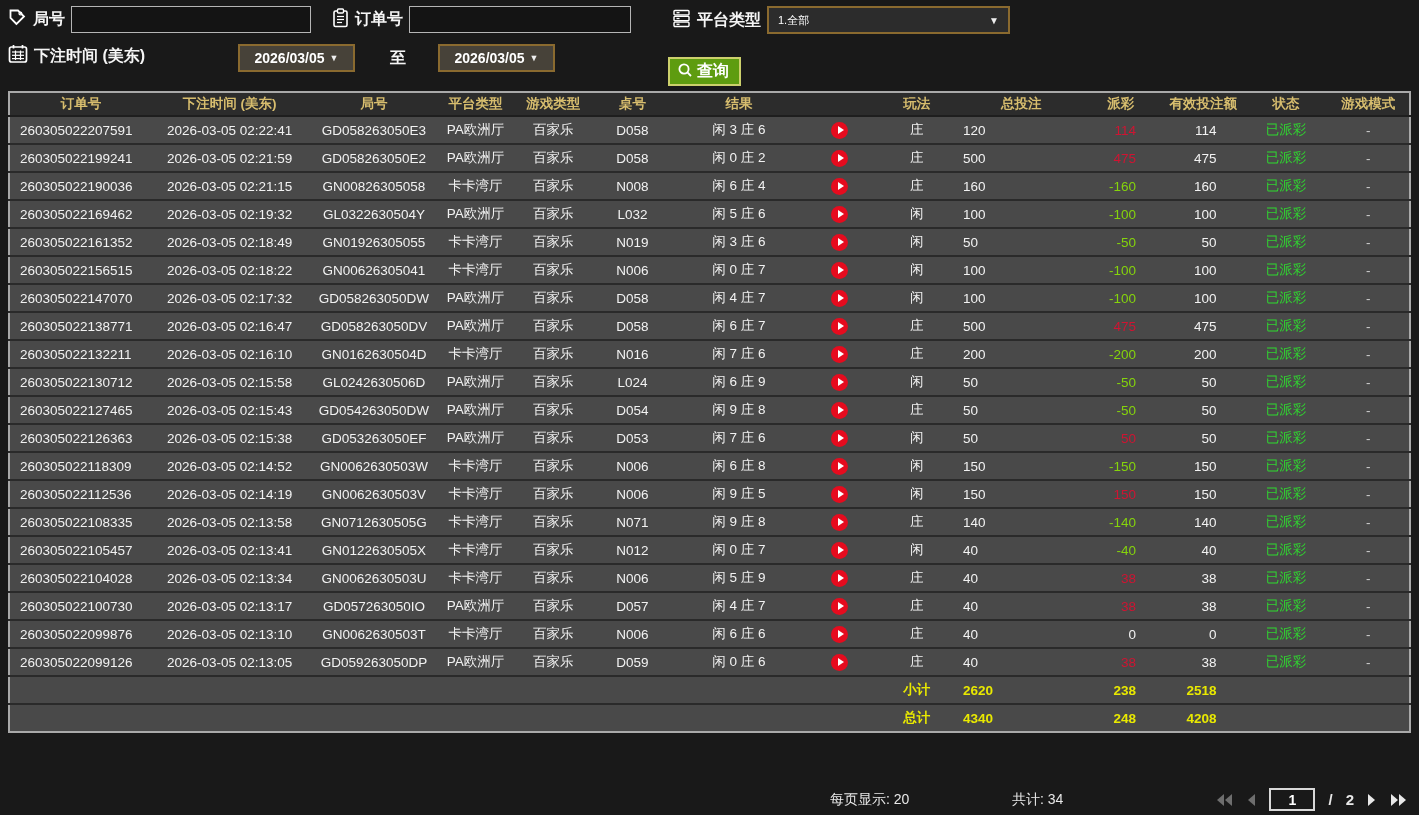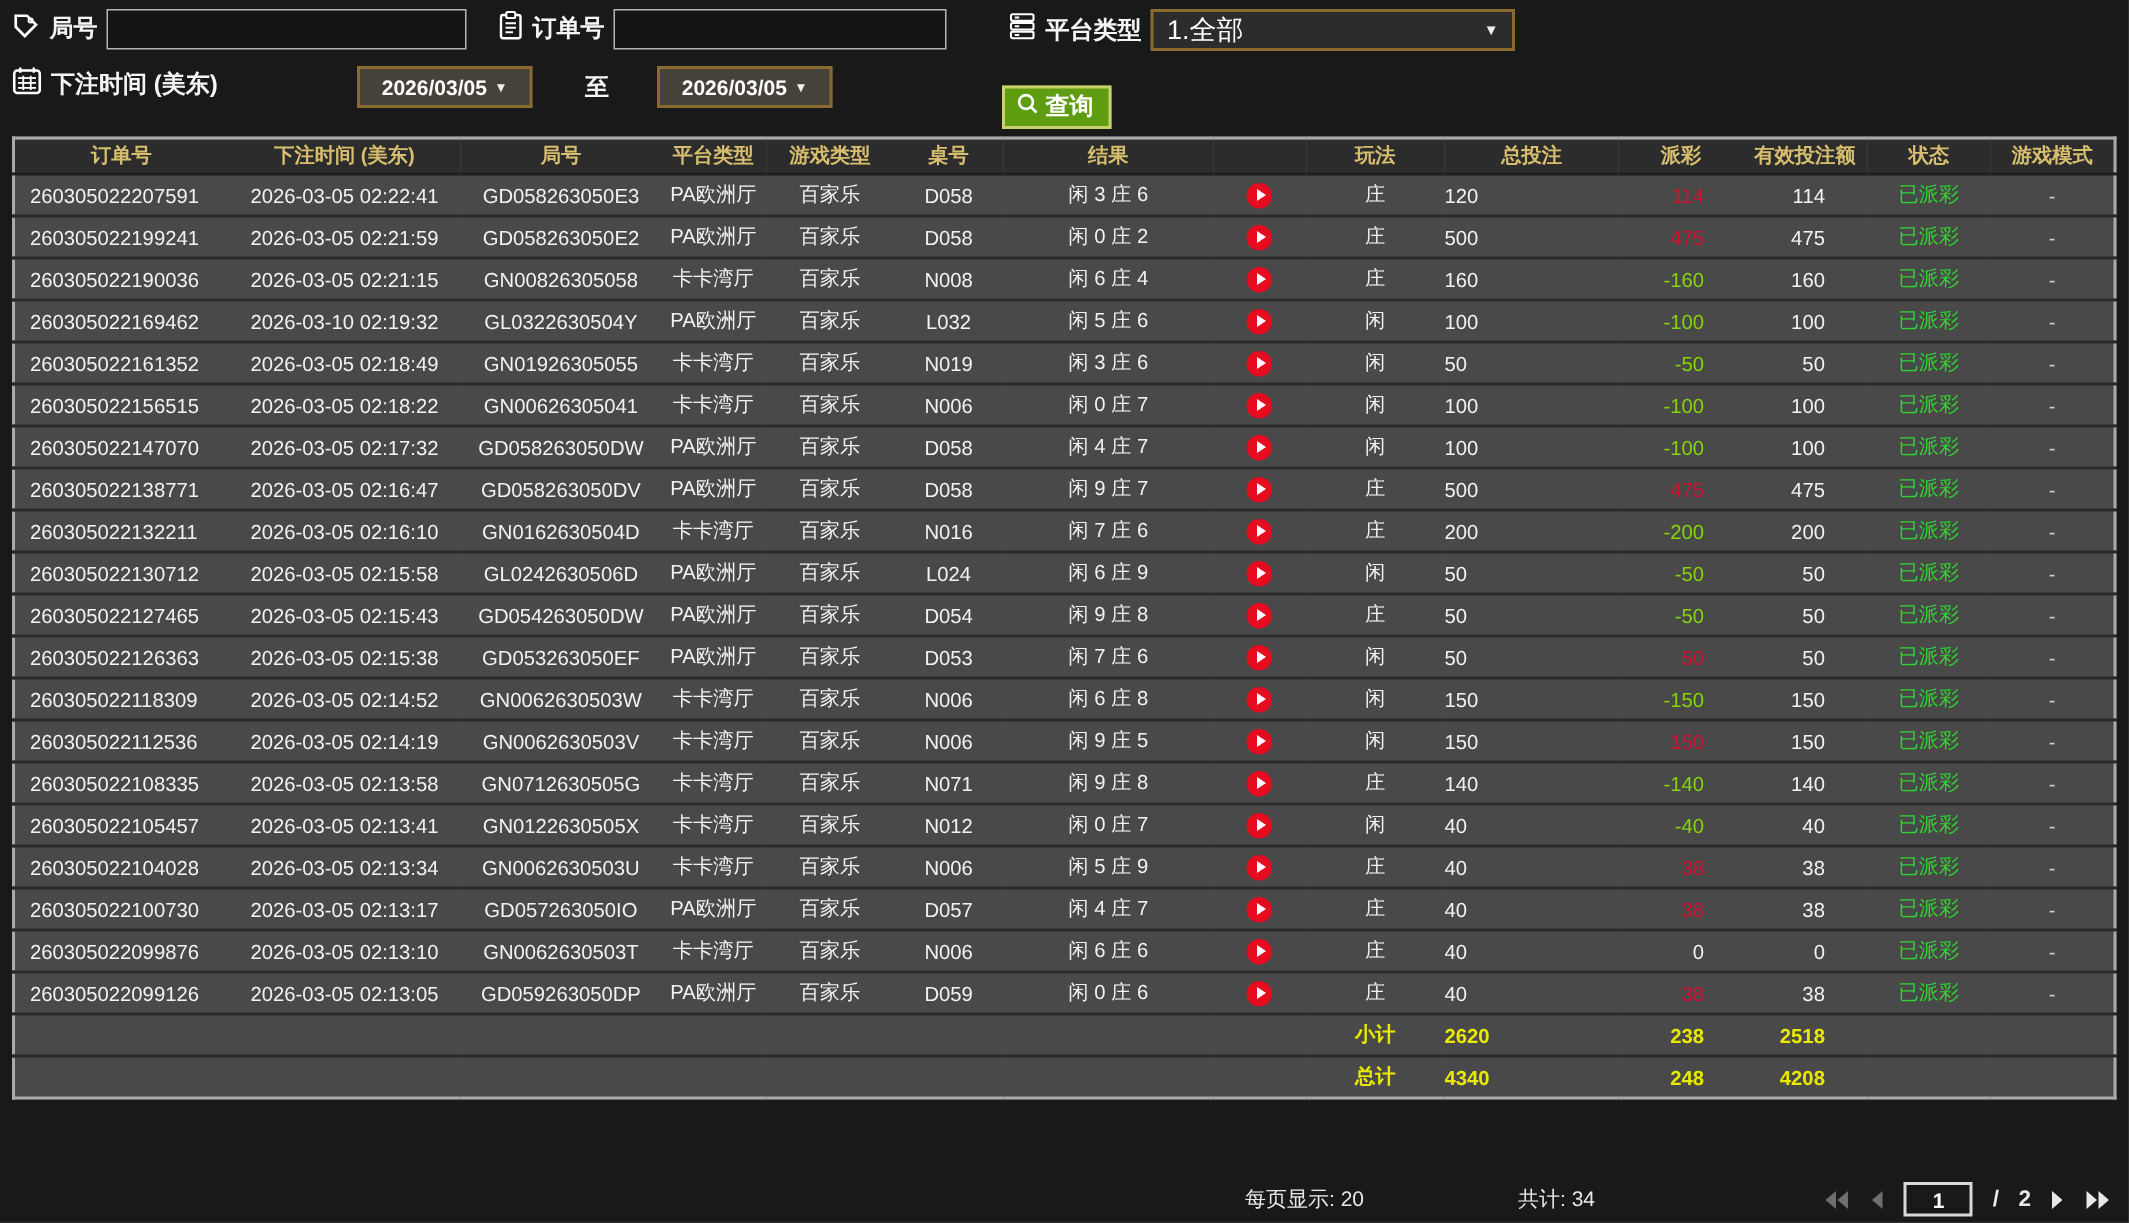"1.全部" .select-box .val { font-size: 18px -> 11px }
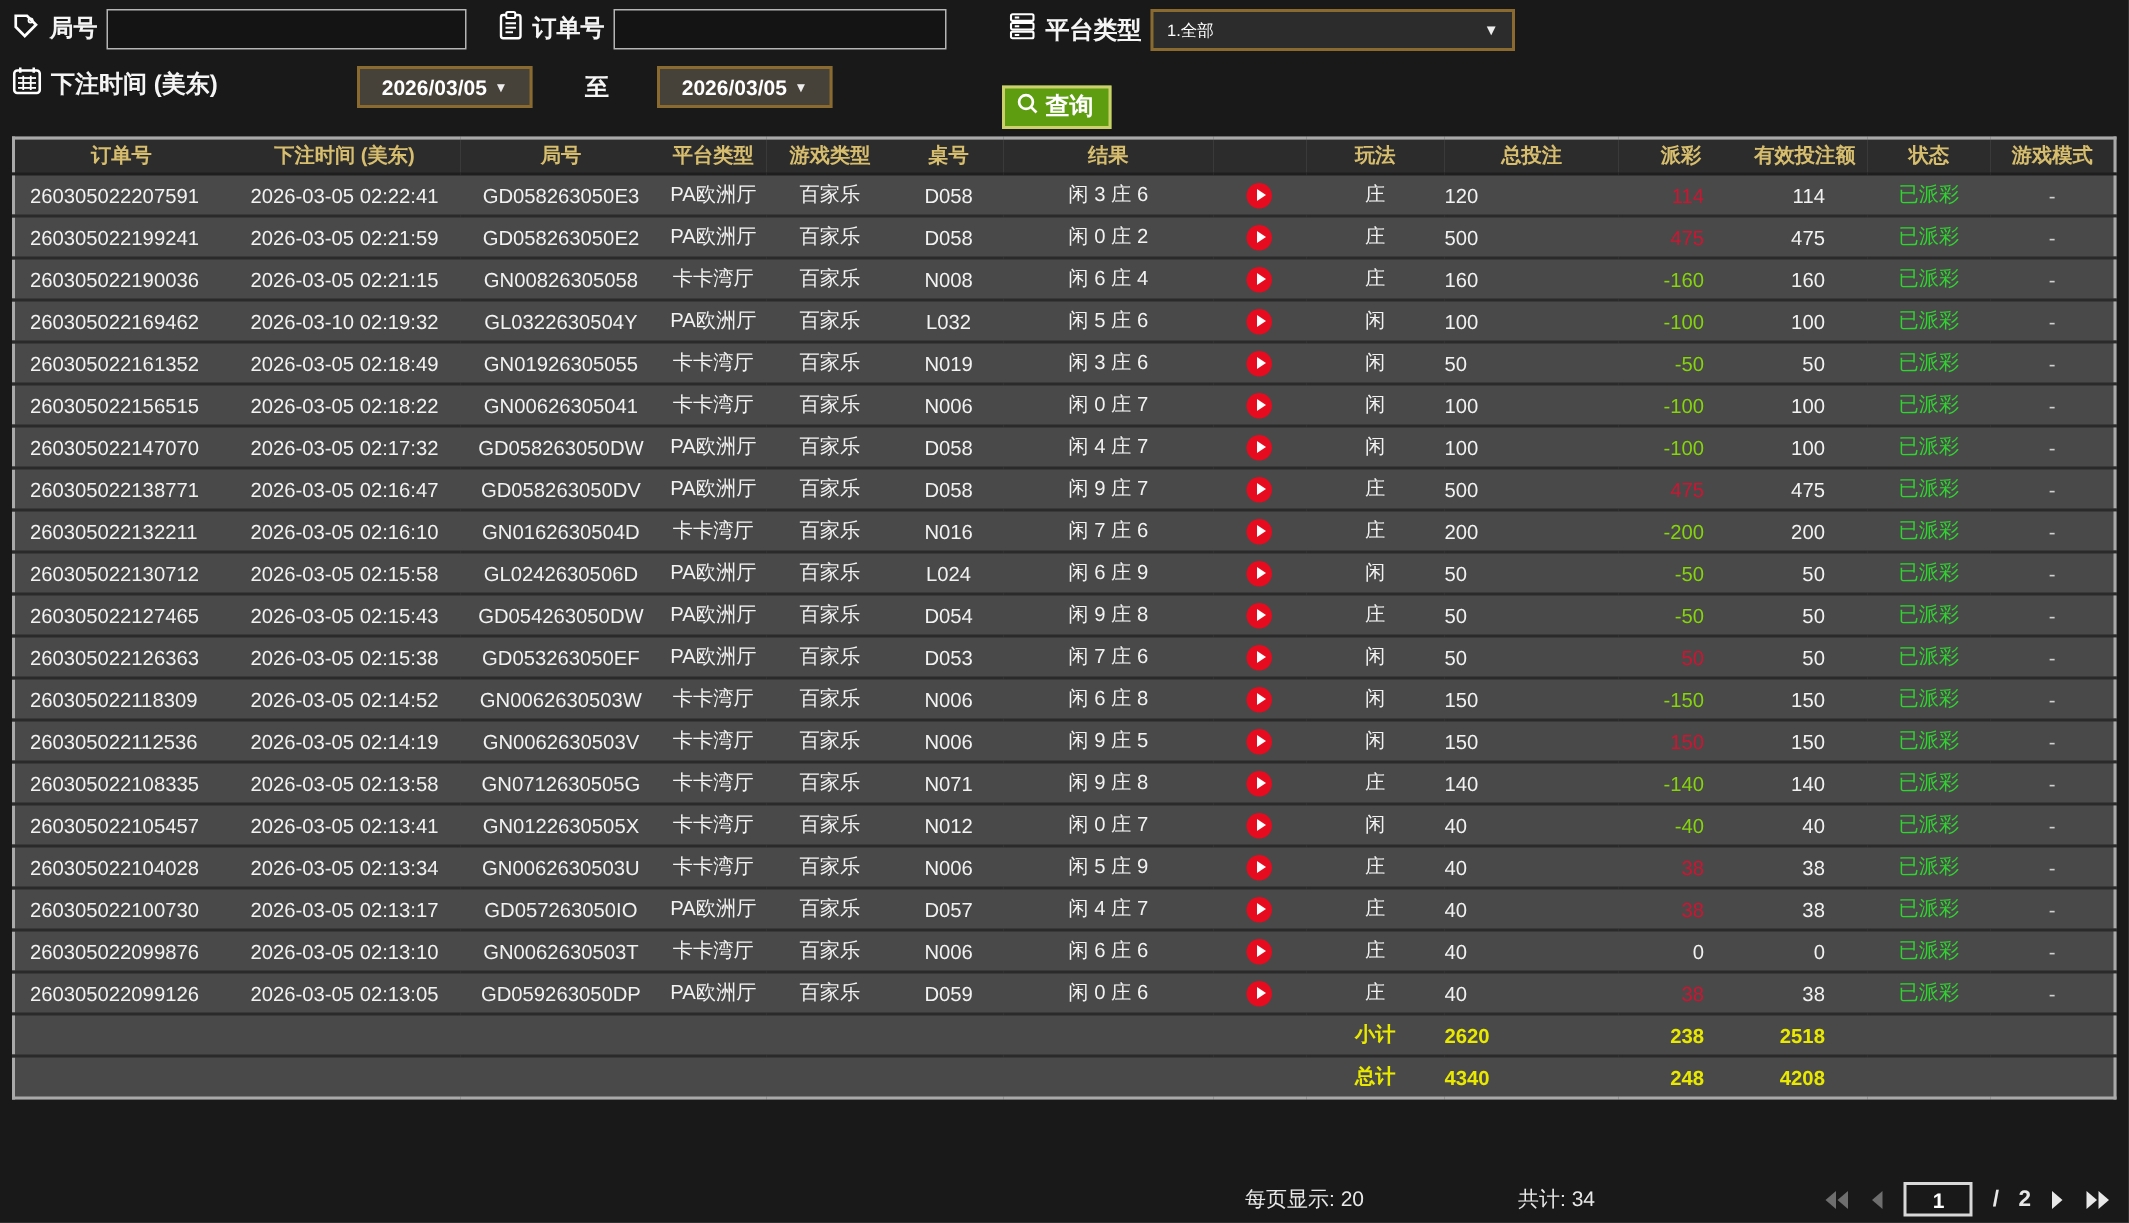"2026-03-10 02:19:32" td { text: 2026-03-10 -> 2026-03-05 }
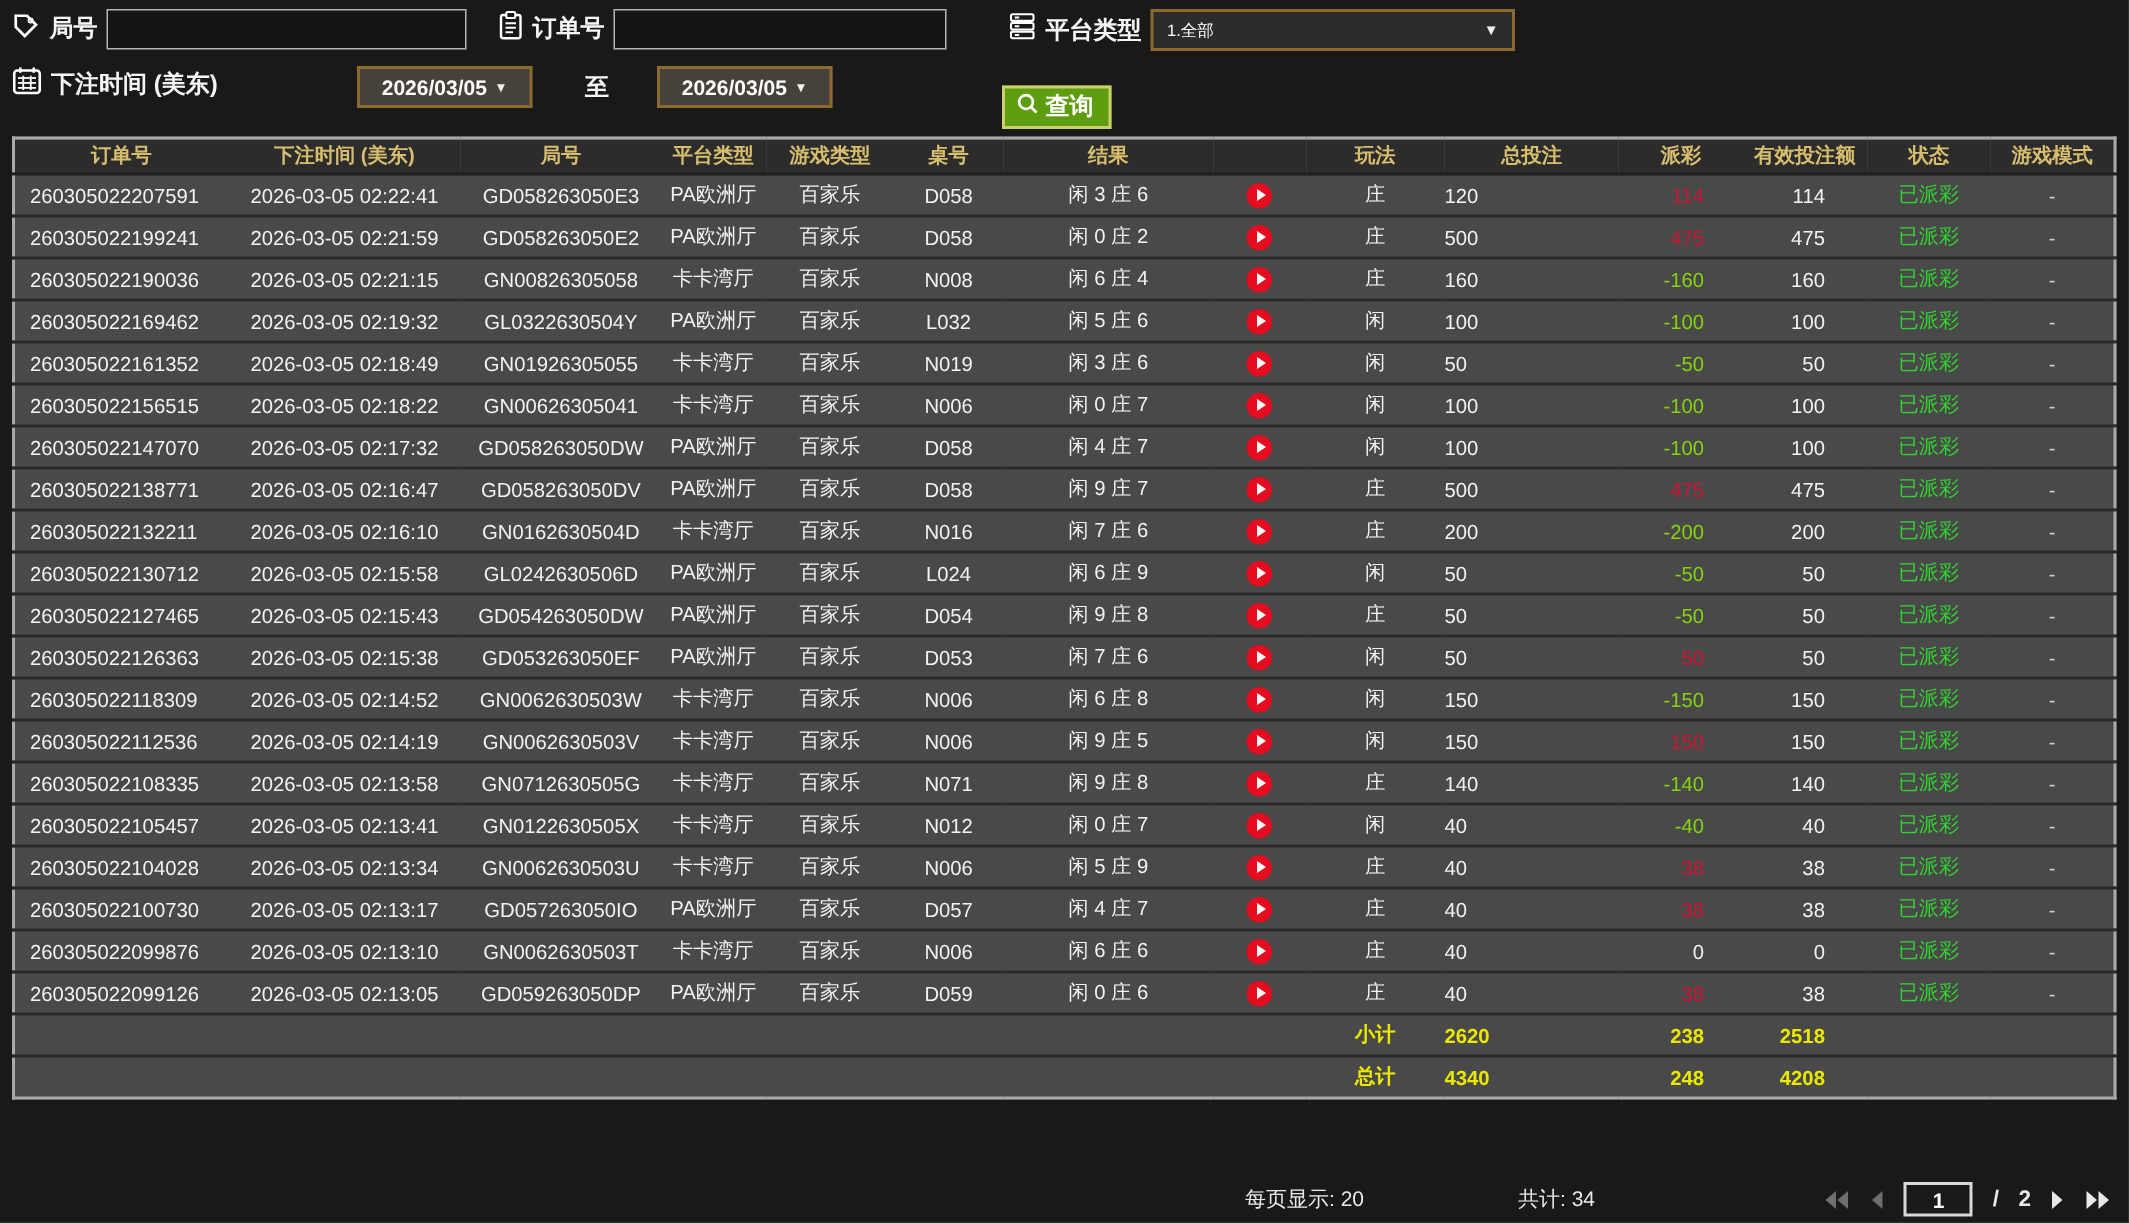"闲 9 庄 7" td { text: 9 -> 6 }
